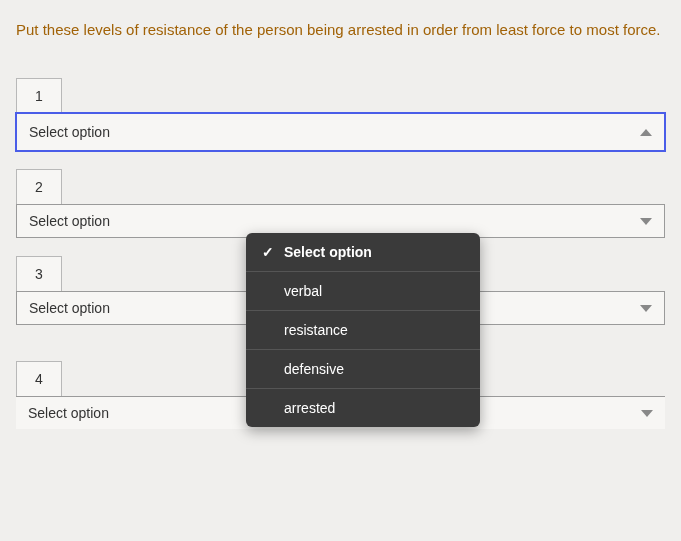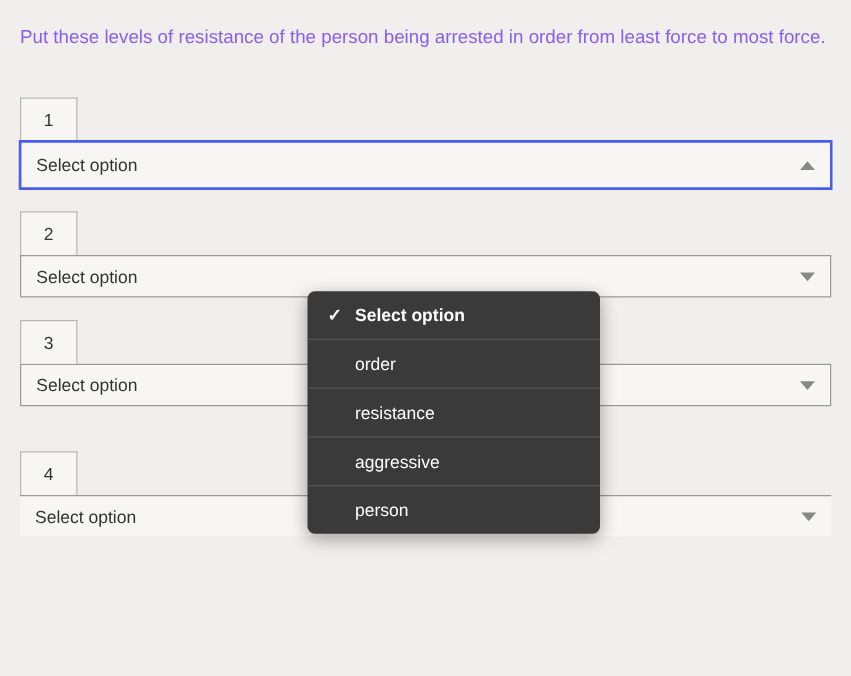"Put these levels of resistance" .question { color: #8b5cf6 -> #a16207 }
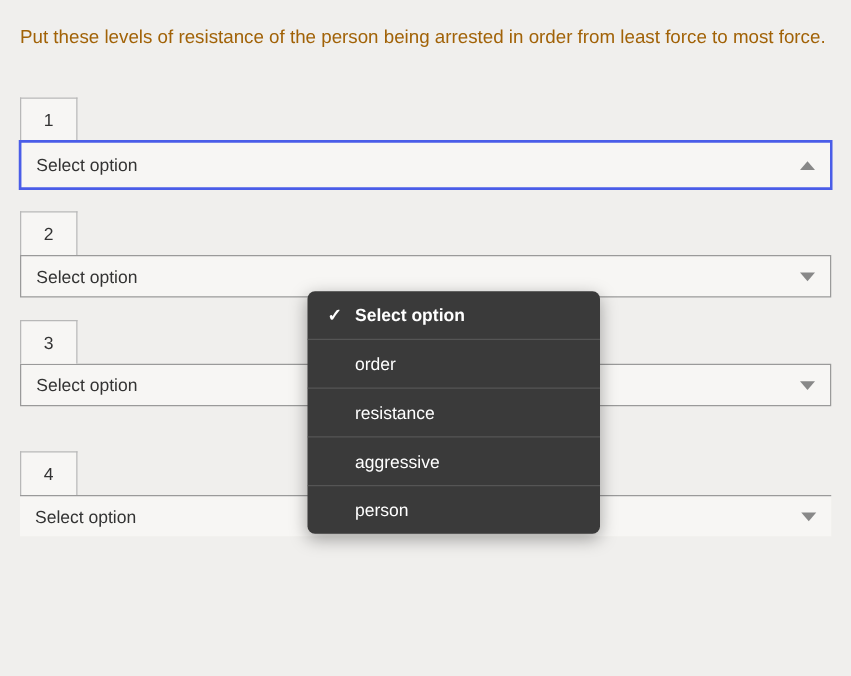"order" span.label { text: order -> verbal }
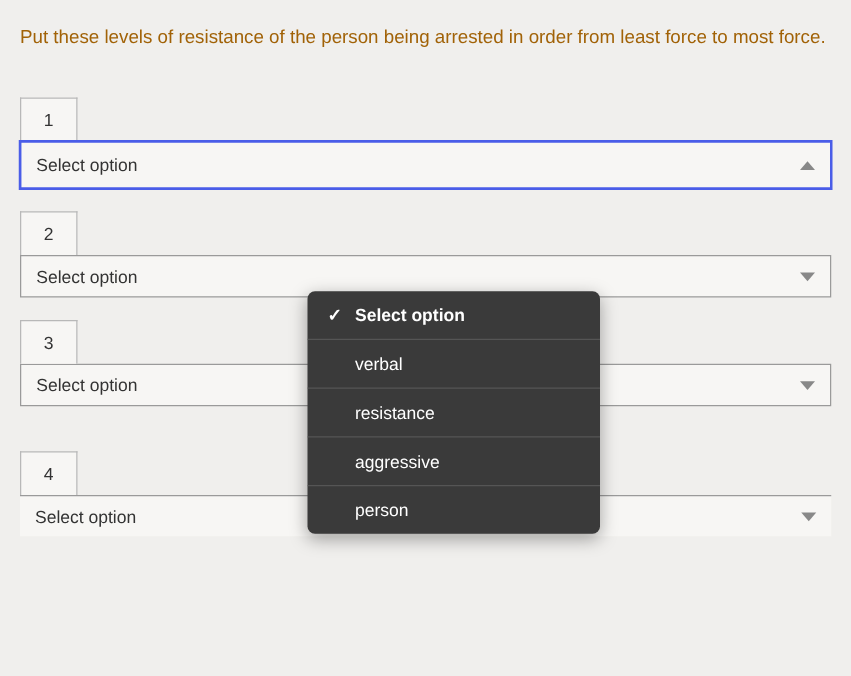"aggressive" span.label { text: aggressive -> defensive }
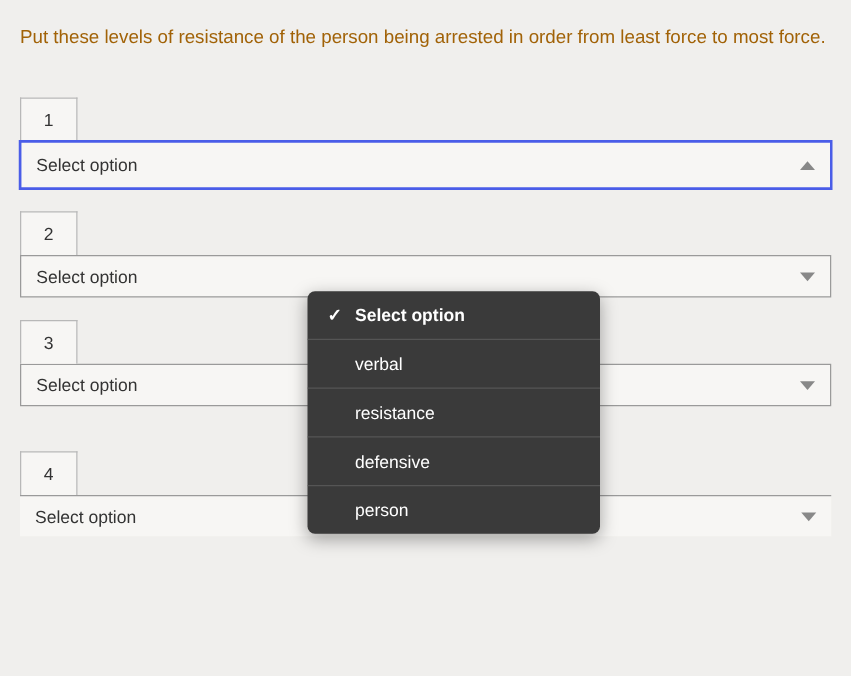"person" span.label { text: person -> arrested }
